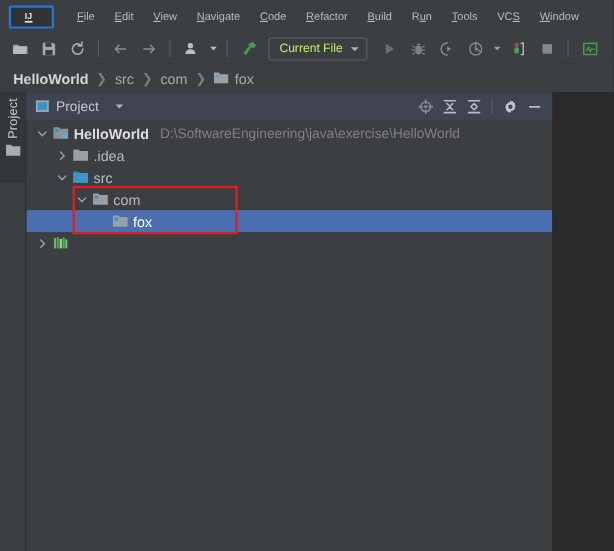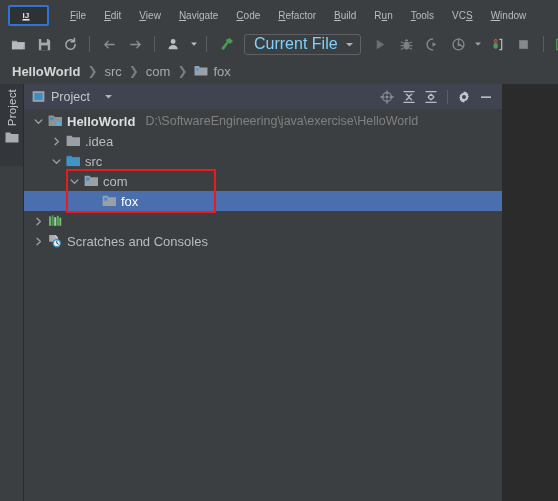"Current File" #run-config-label { color: #7dd3fc -> #bef264; font-size: 16px -> 11px }
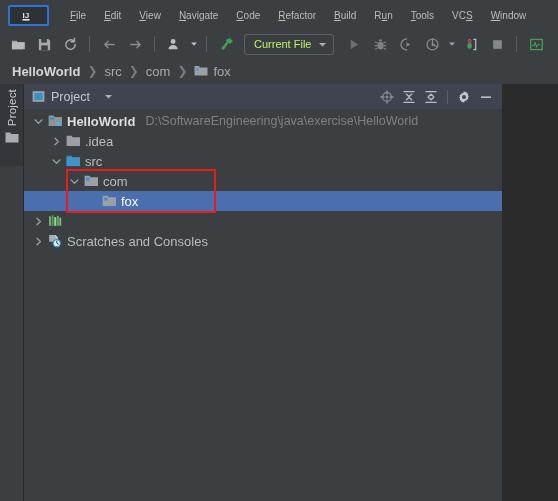"Scratches and Consoles" div.row { html: <div> <span> <svg> <path></path> </svg> </span> <span> <svg> <path></path> <path></path> <circle></circle> <circle></circle> <path></path> </svg> </span> <span>Scratches and Consoles</span> </div> -> none }
